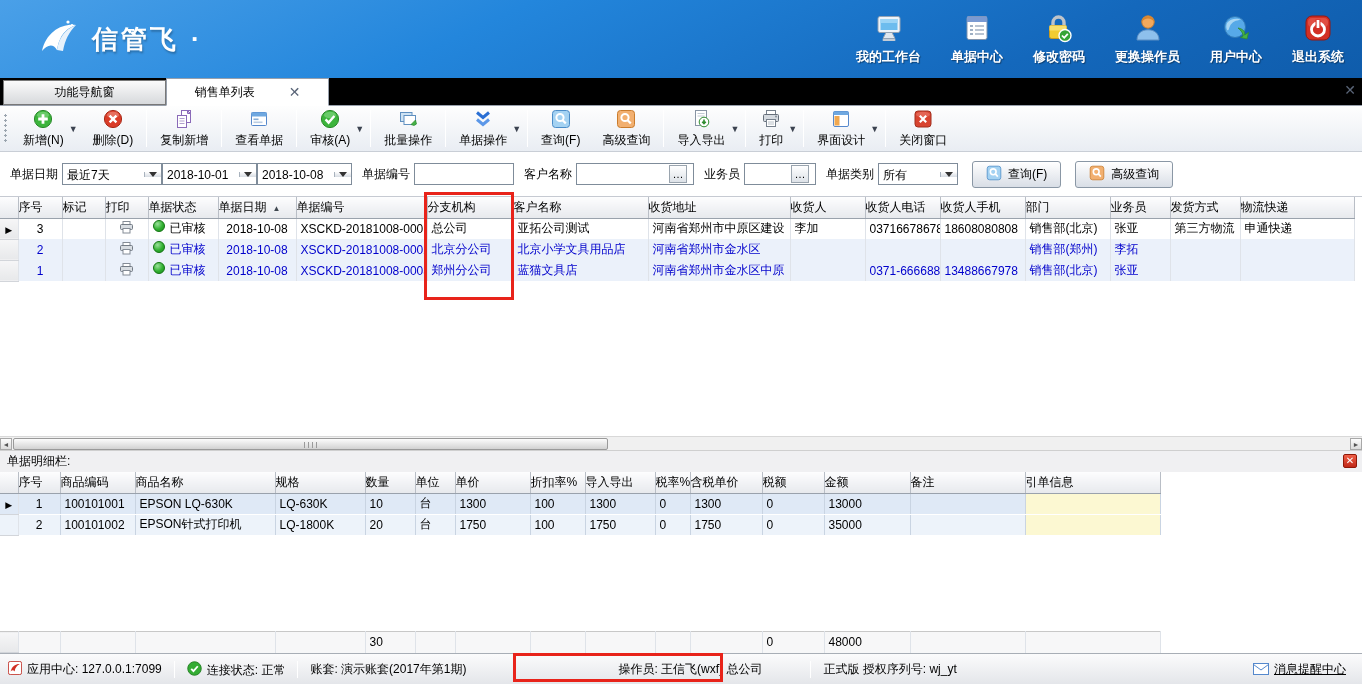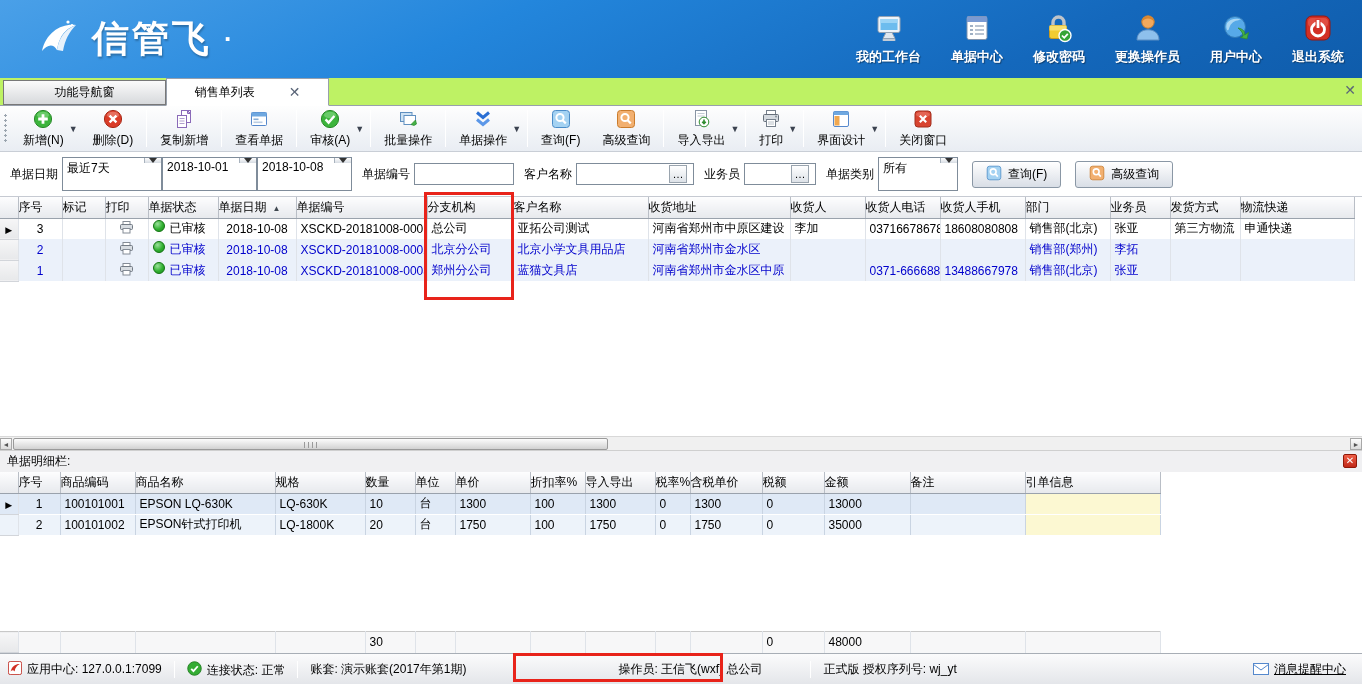"信管飞" .logo-text { font-size: 37px -> 26px }
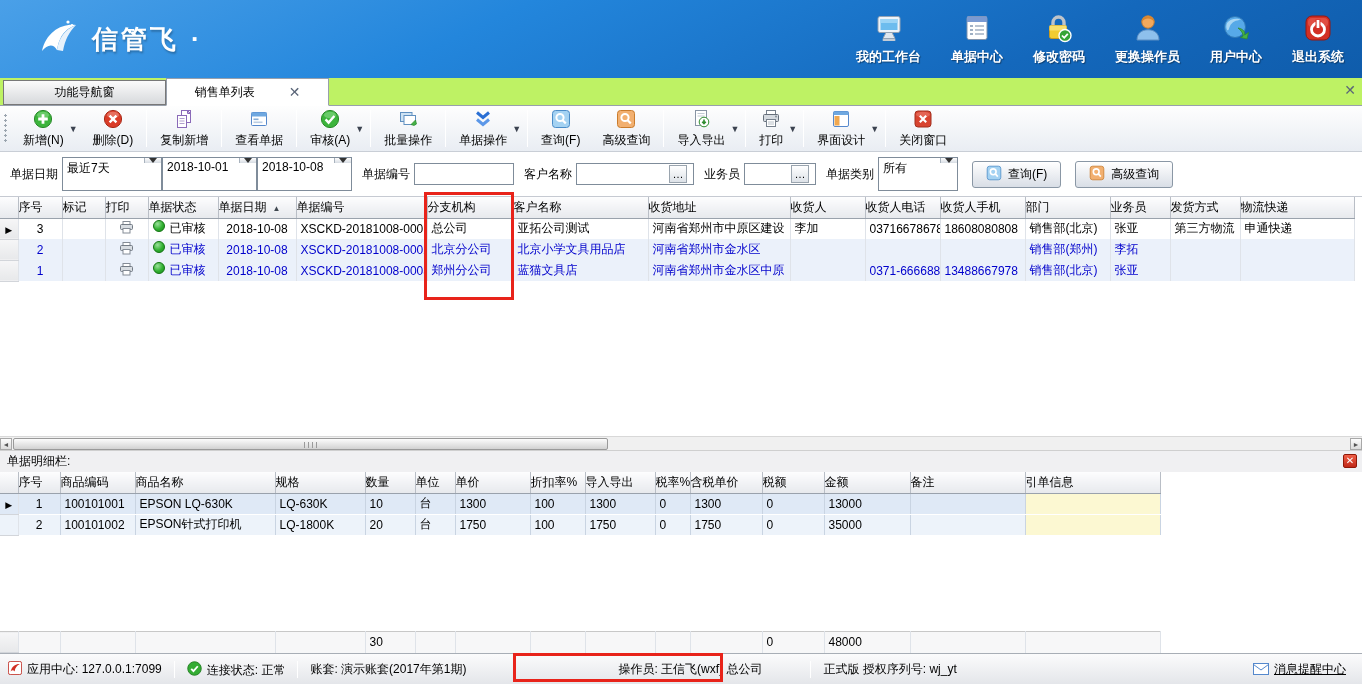"功能导航窗" .tab-strip { background: #bef264 -> #000000 }
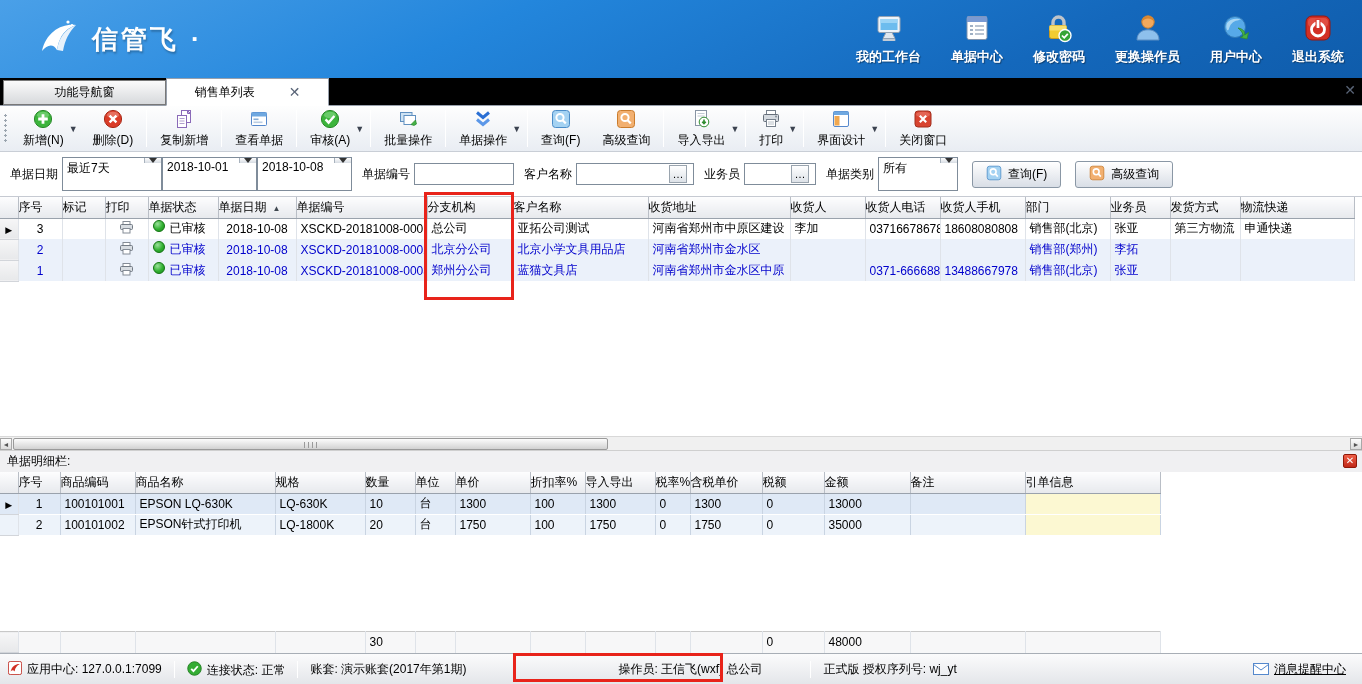"最近7天" .combo { align-items: flex-start -> center; height: 34px -> 22px }
